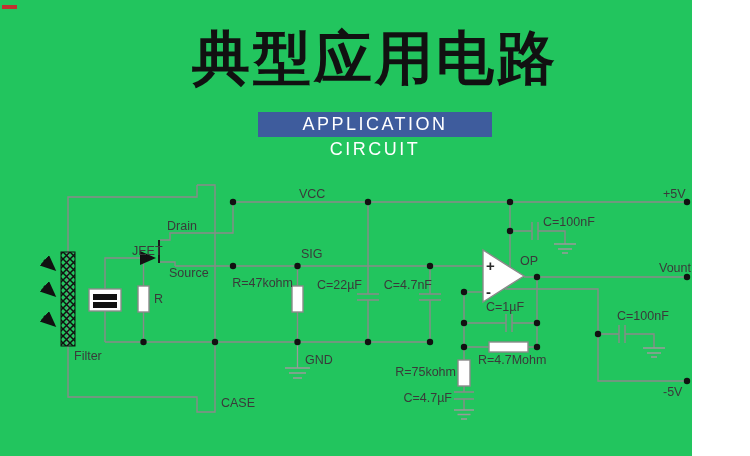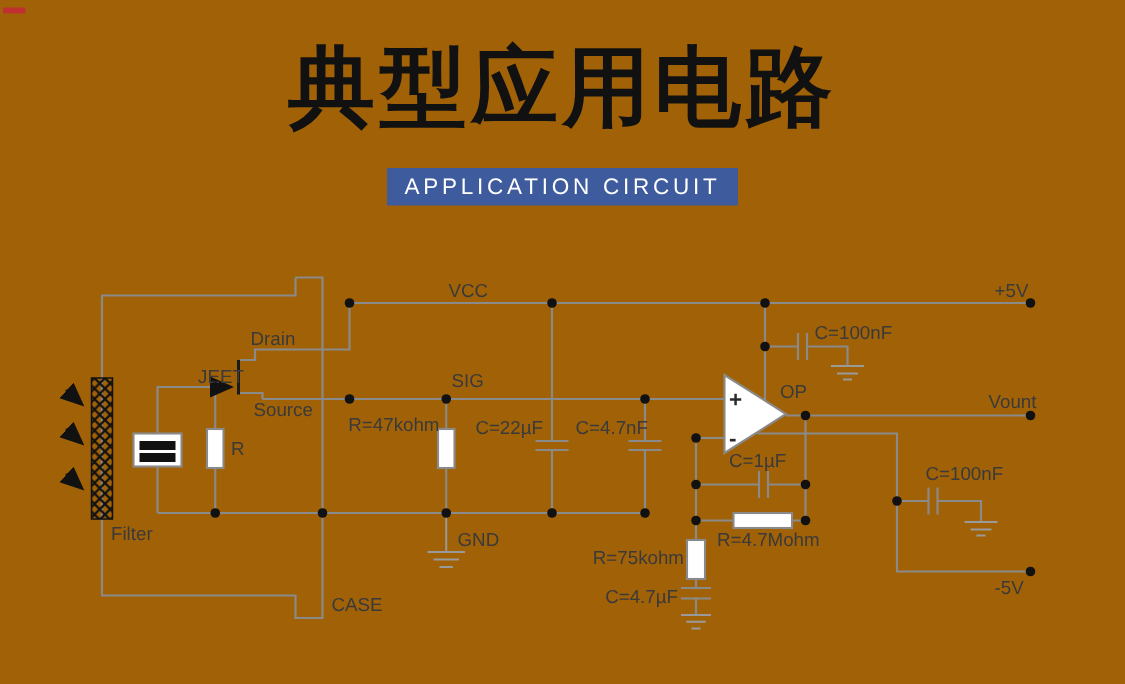"典型应用电路" .page { background: #a16207 -> #22c55e; width: 750px -> 692px }
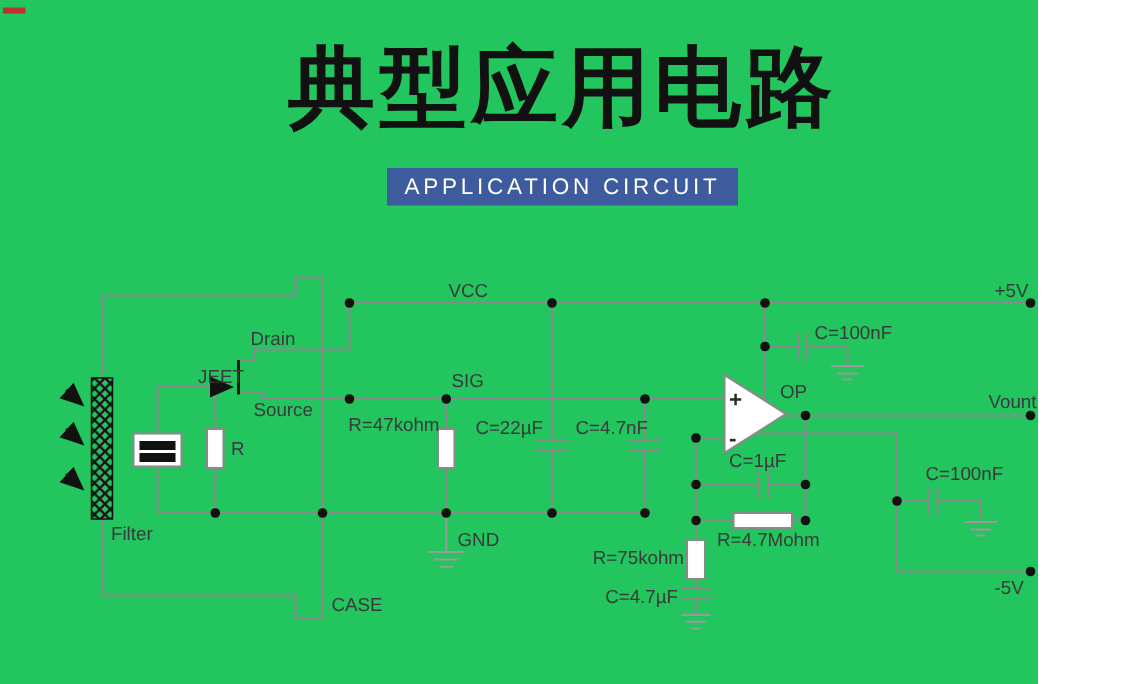"APPLICATION CIRCUIT" .banner { font-size: 15px -> 18px }
